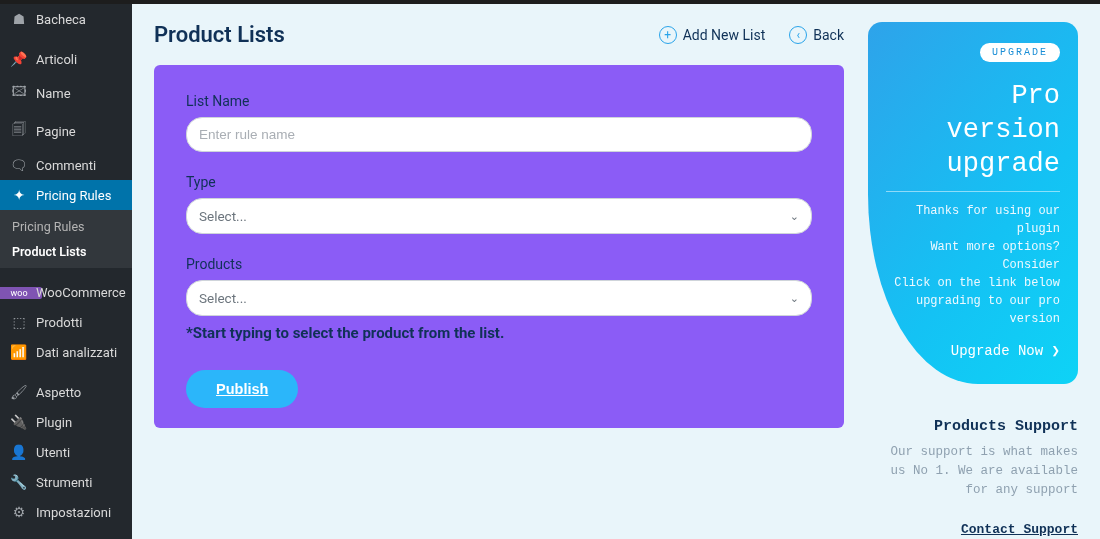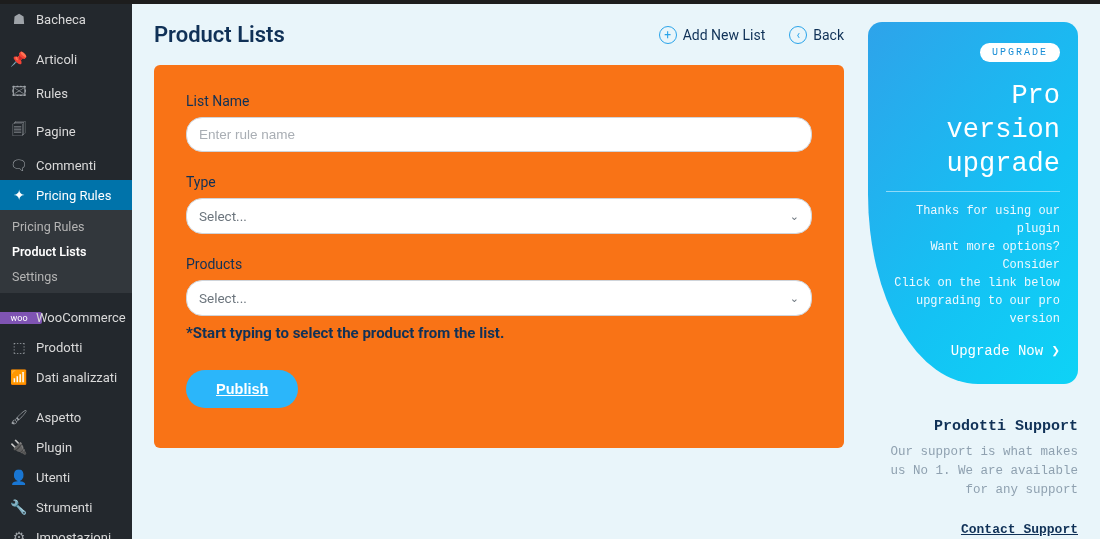"Rules" span { text: Rules -> Name }
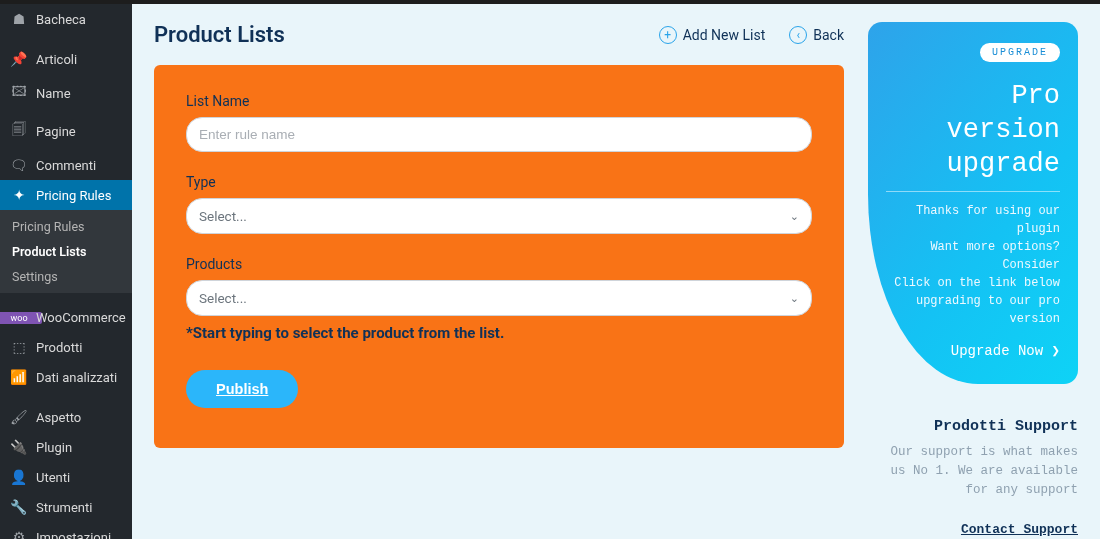"List Name" .card { background: #f97316 -> #8b5cf6; padding: 28px 32px 40px -> 28px 32px 20px }
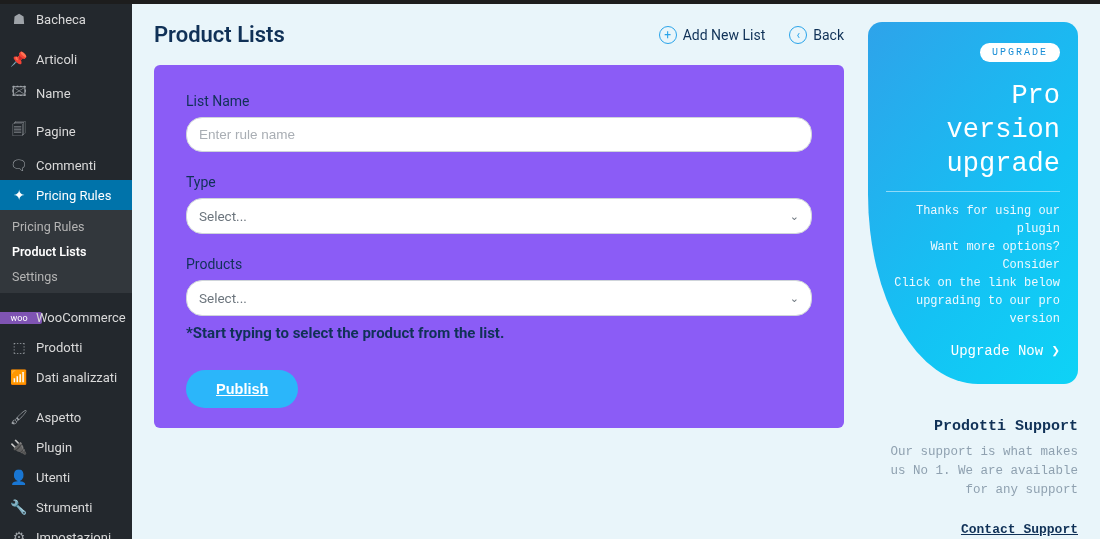"Settings" div.sub-item { html: <div>Settings</div> -> none }
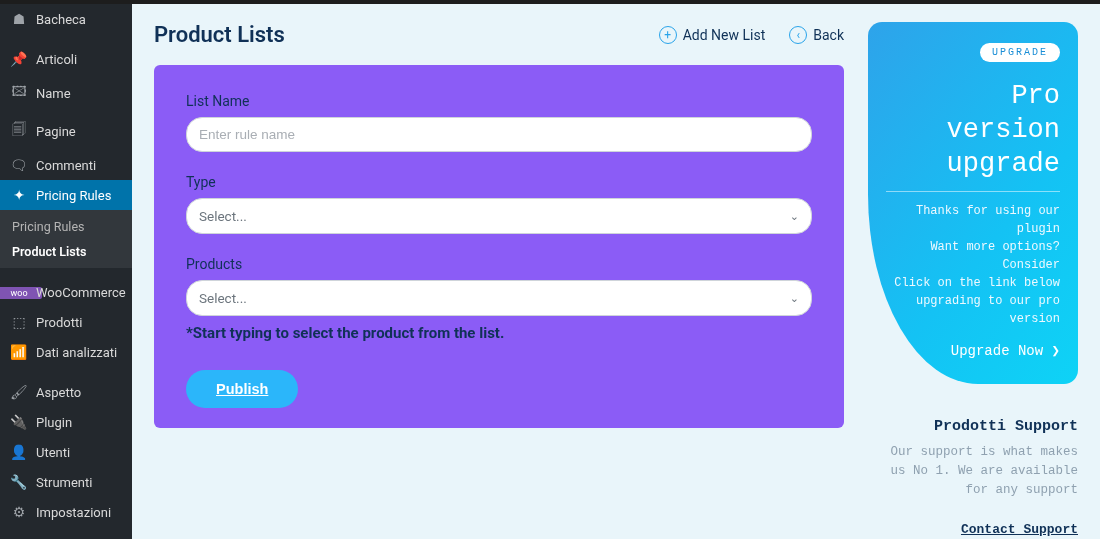"Prodotti Support" div.support-title { text: Prodotti -> Products }
